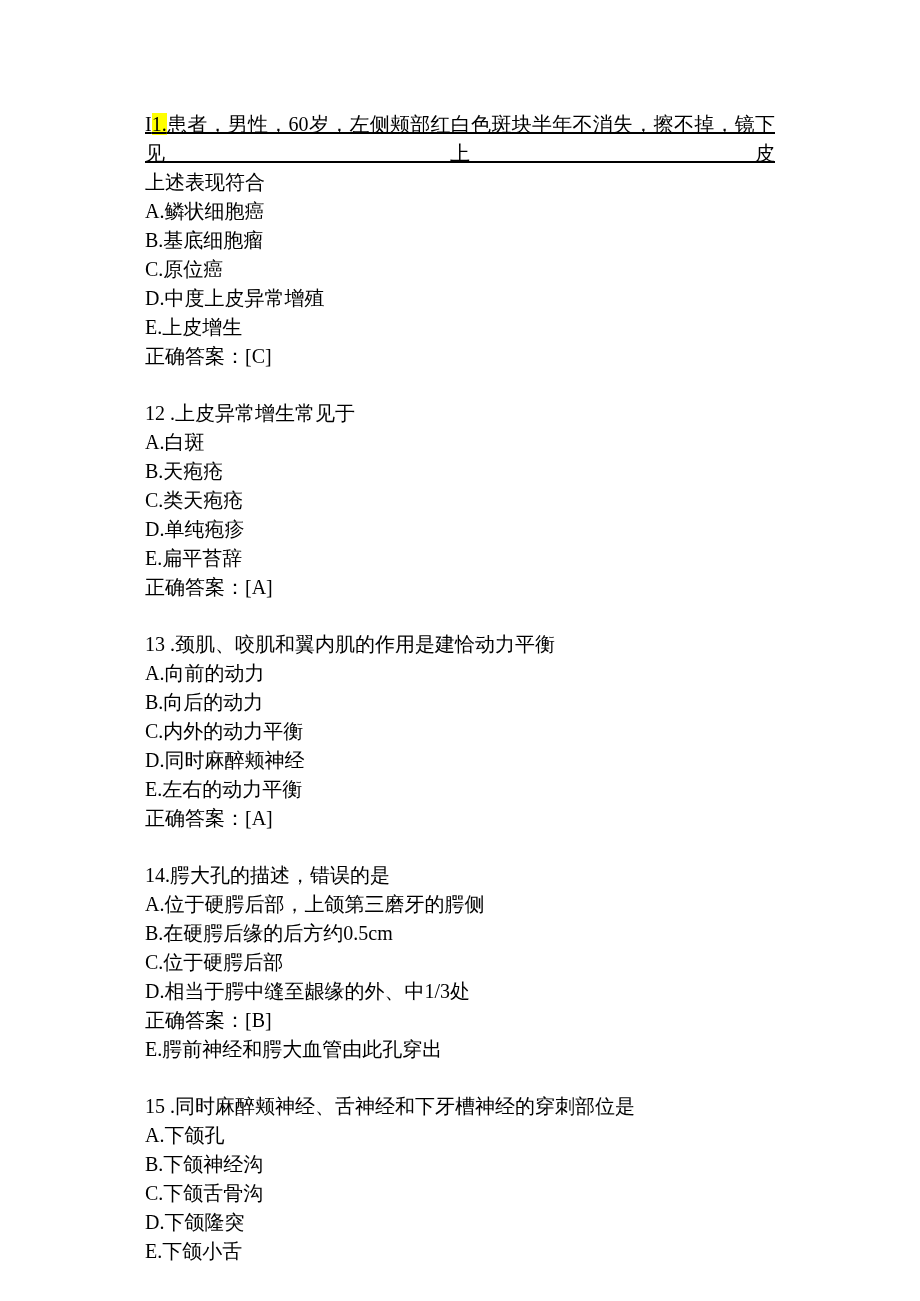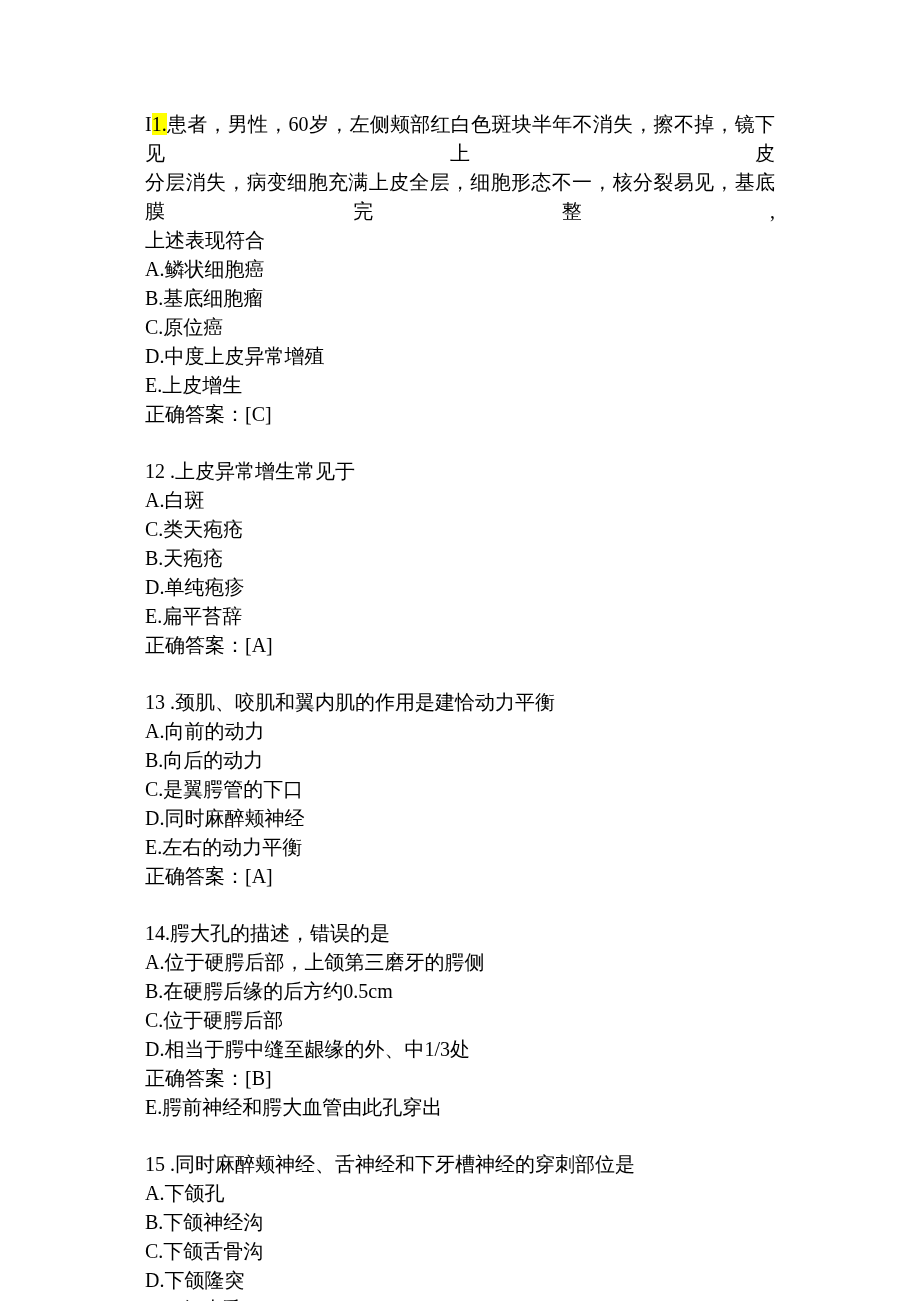"I1.患者，男性，60岁，左侧颊部红白色斑块半年不消失，擦不掉，镜下见上皮" .justify { text-decoration: none -> underline }
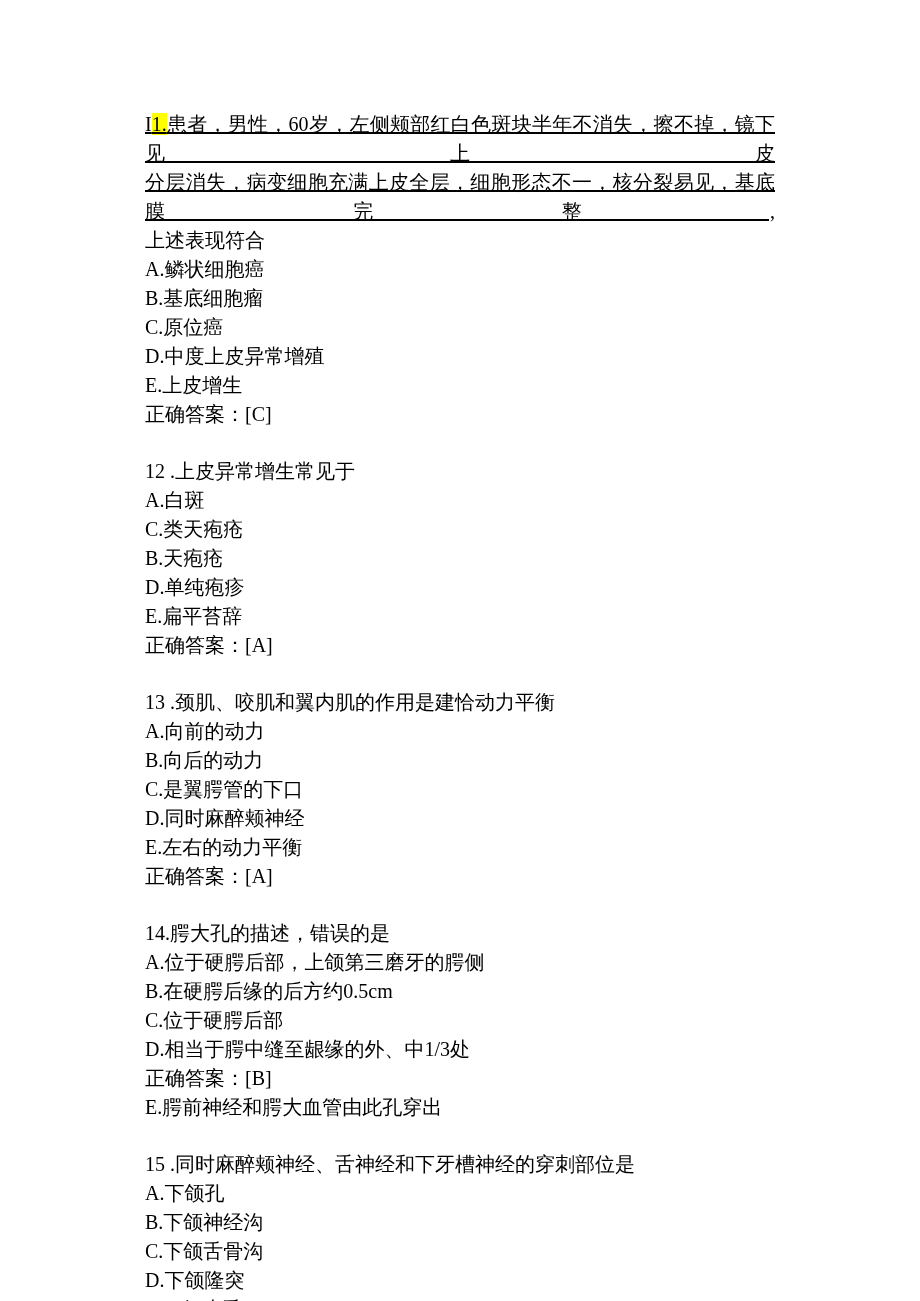"分层消失，病变细胞充满上皮全层，细胞形态不一，核分裂易见，基底膜完整," div.line { html: <div>分层消失，病变细胞充满上皮全层，细胞形态不一，核分裂易见，基底膜完整,</div> -> none }
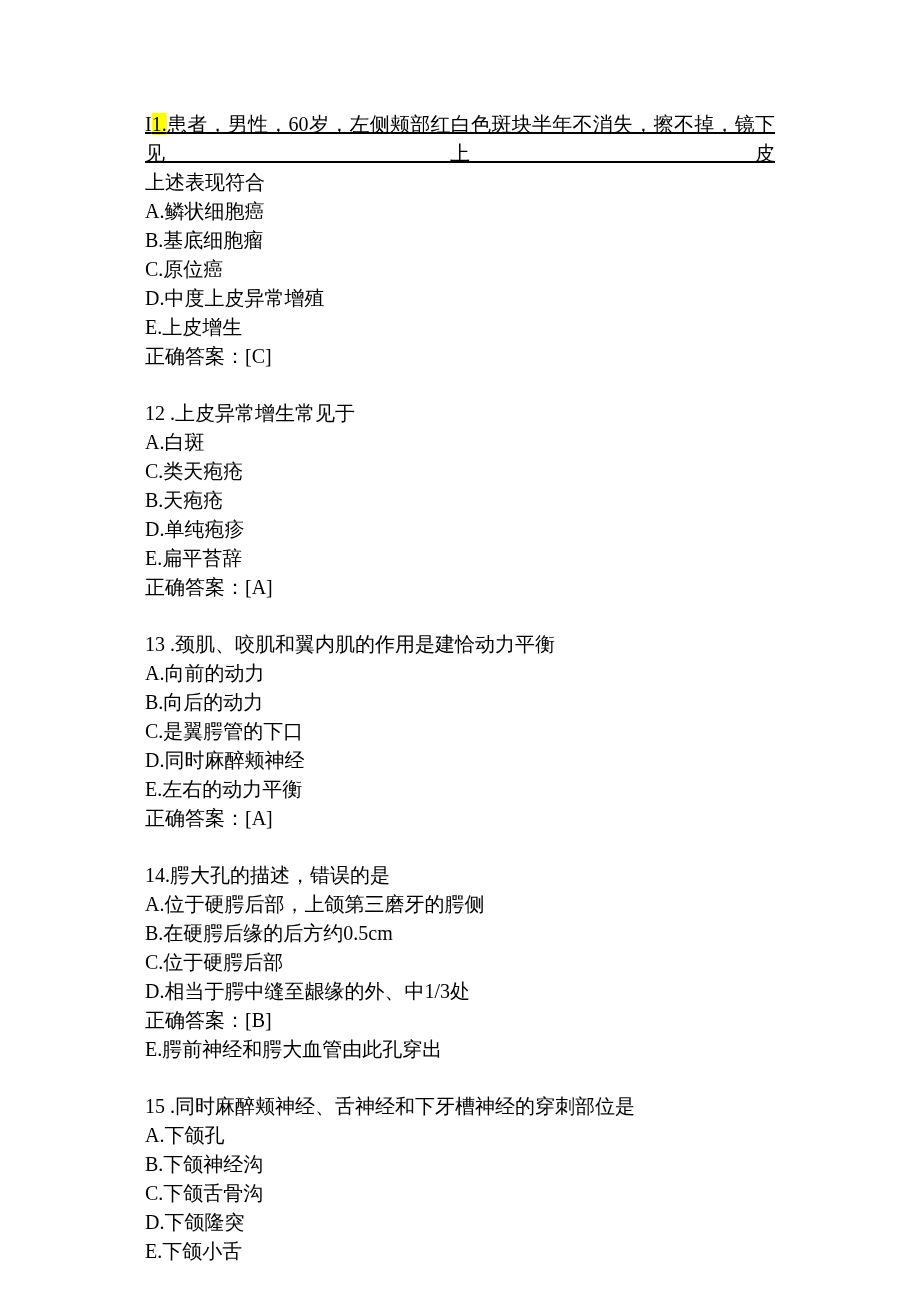"C.类天疱疮" div.line { order: before "B.天疱疮" -> after "B.天疱疮" }
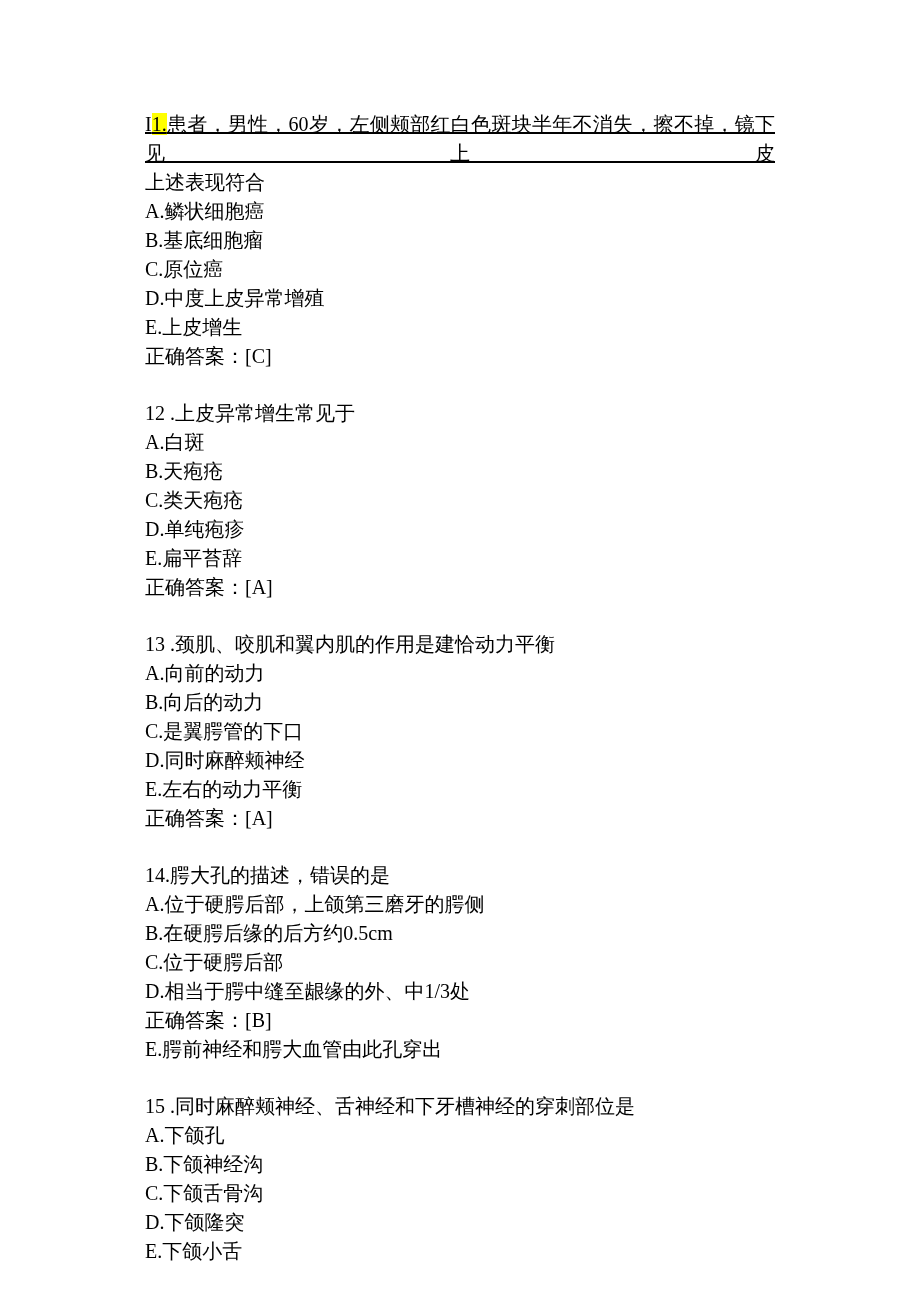"C.是翼腭管的下口" div.line { text: C.是翼腭管的下口 -> C.内外的动力平衡 }
